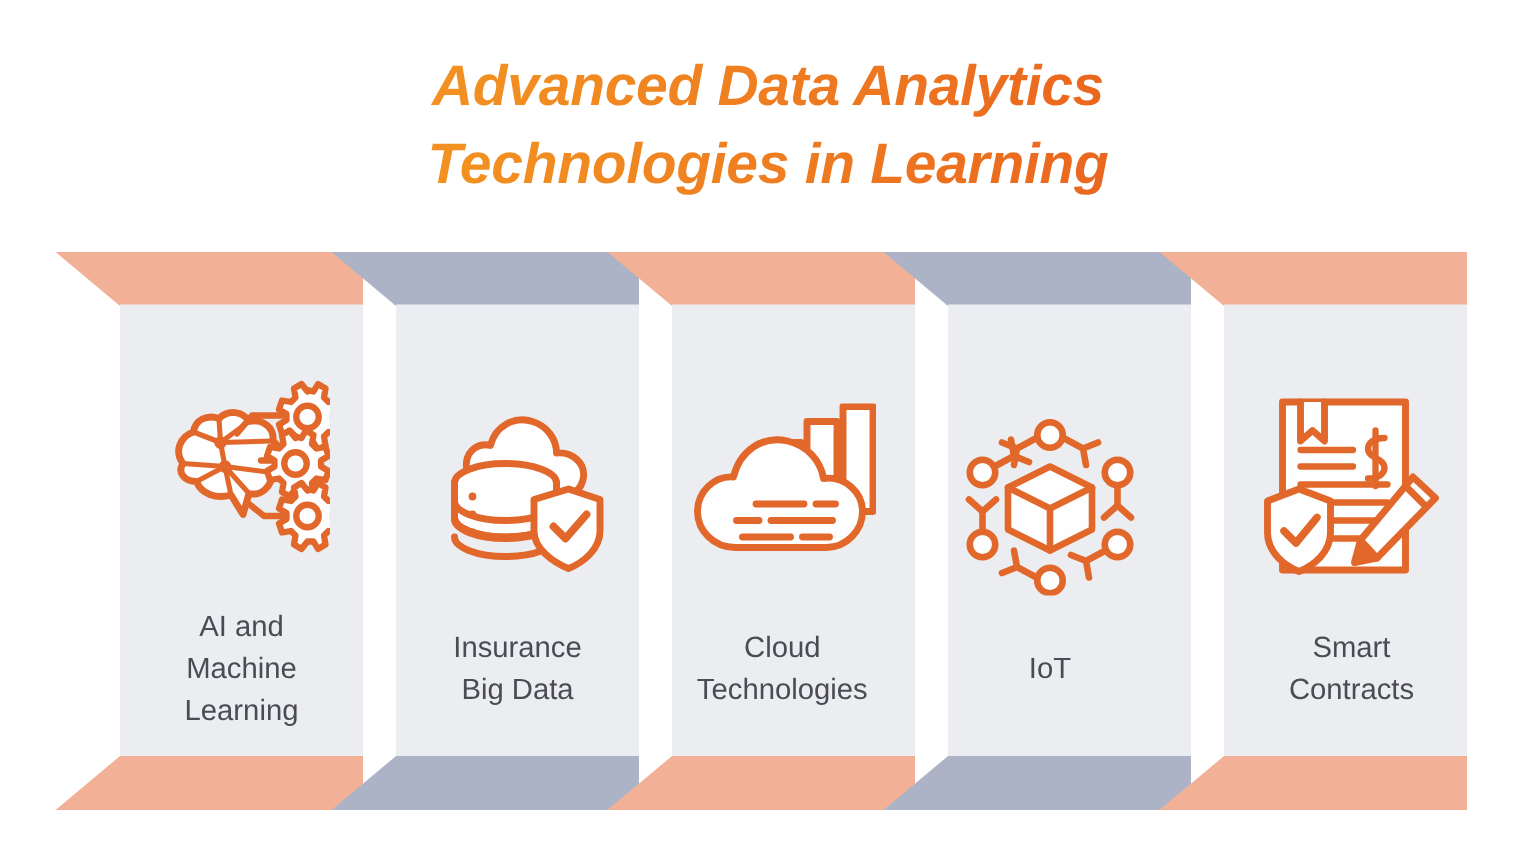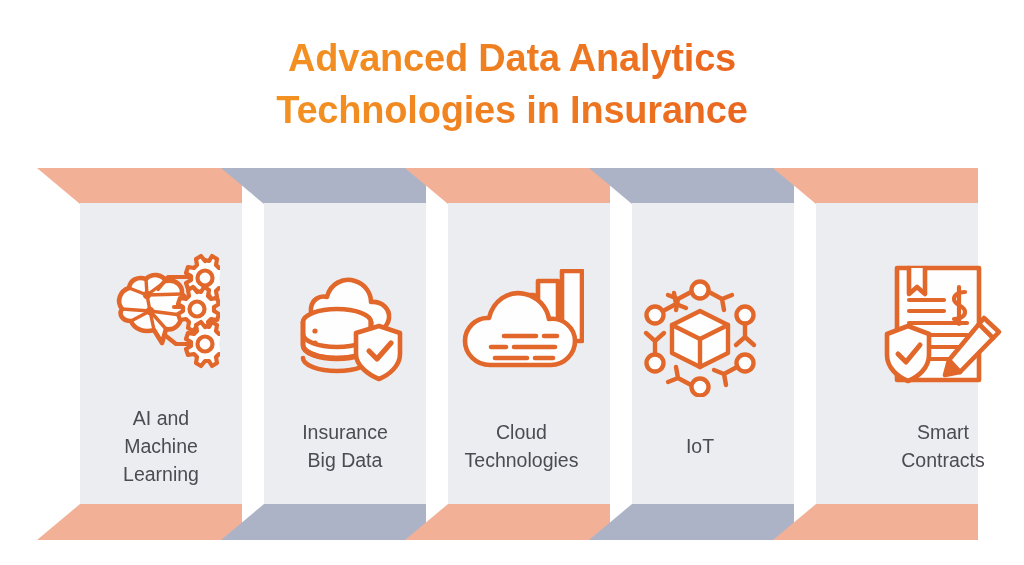"Advanced Data Analytics" .title-line { font-style: none -> italic }
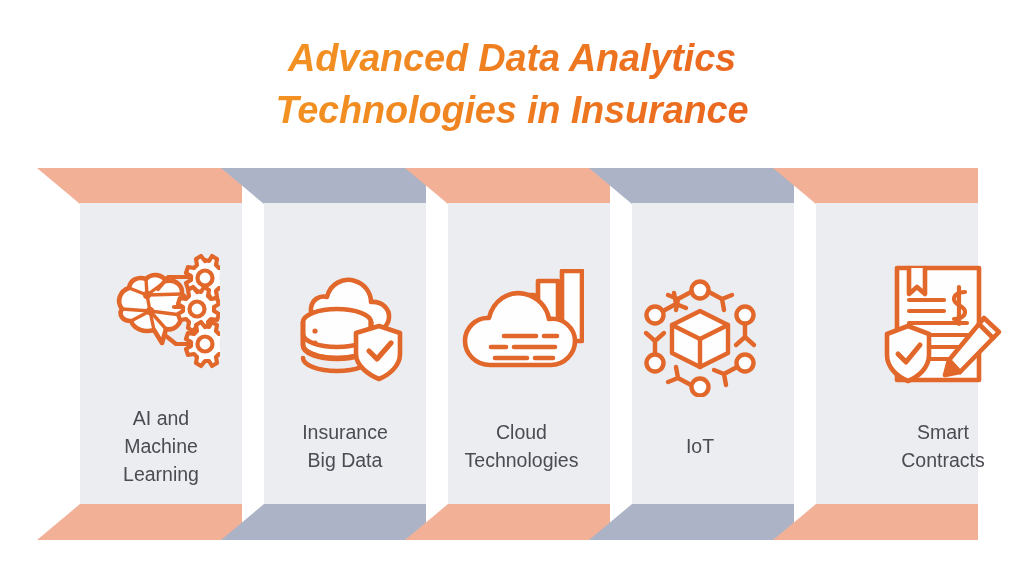"Technologies in Insurance" div.title-line { text: Insurance -> Learning }
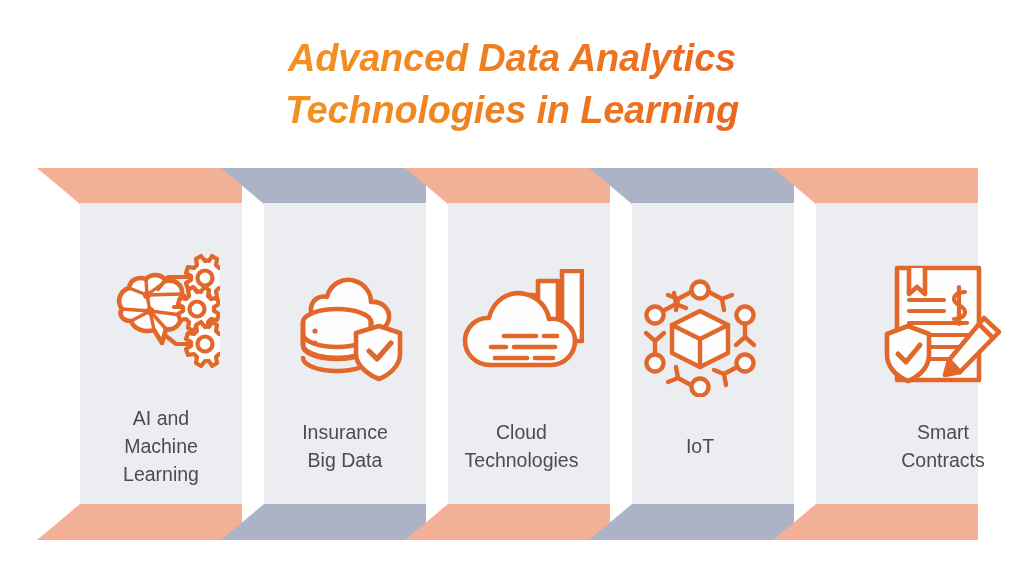"Smart" div.panel-inner { left: 862px -> 820px }
